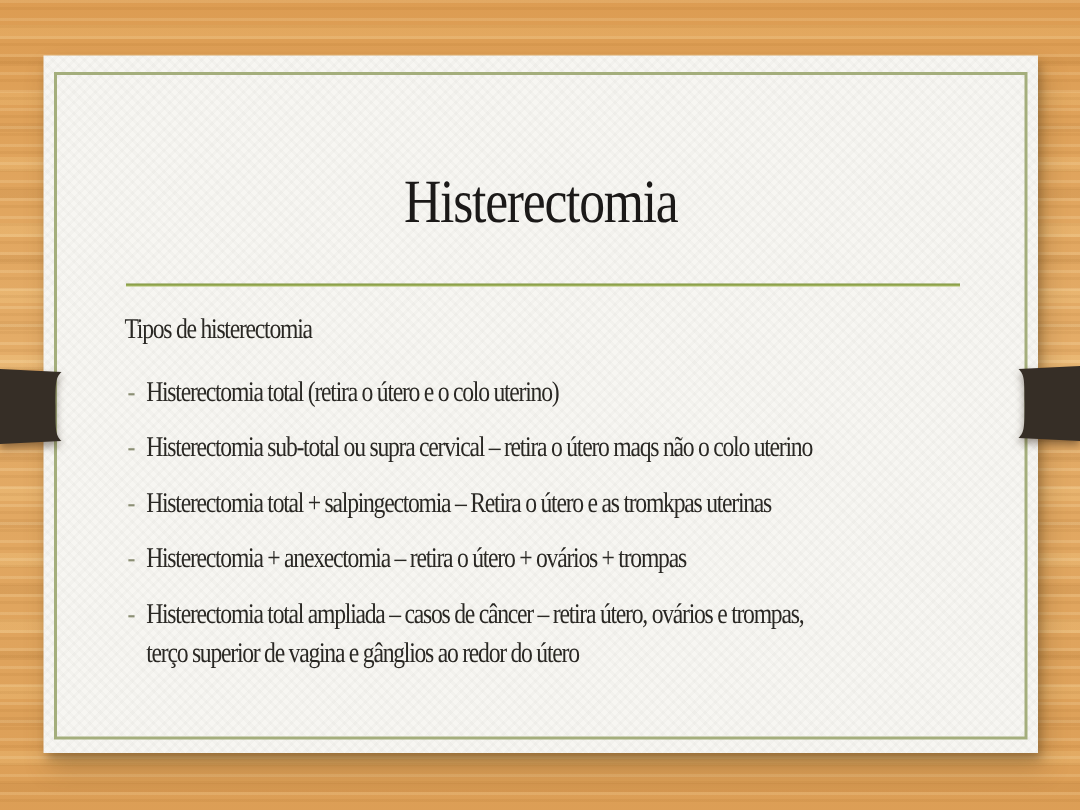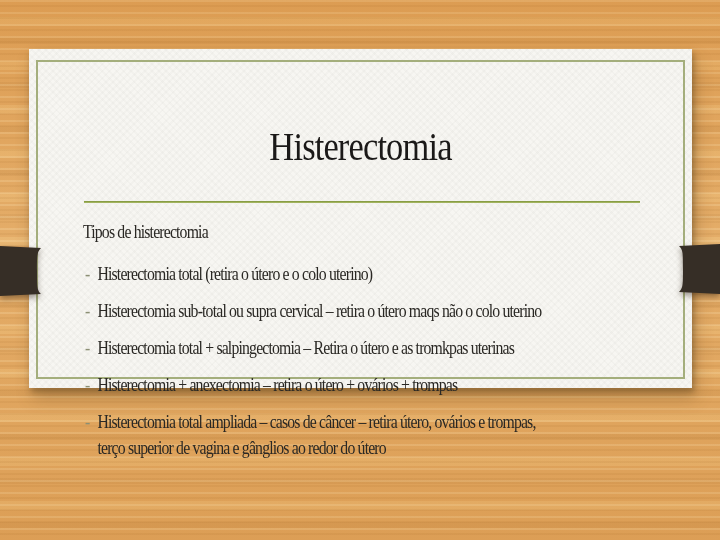"Histerectomia" .slide { height: 339px -> 465px; margin-top: 12px -> none }
